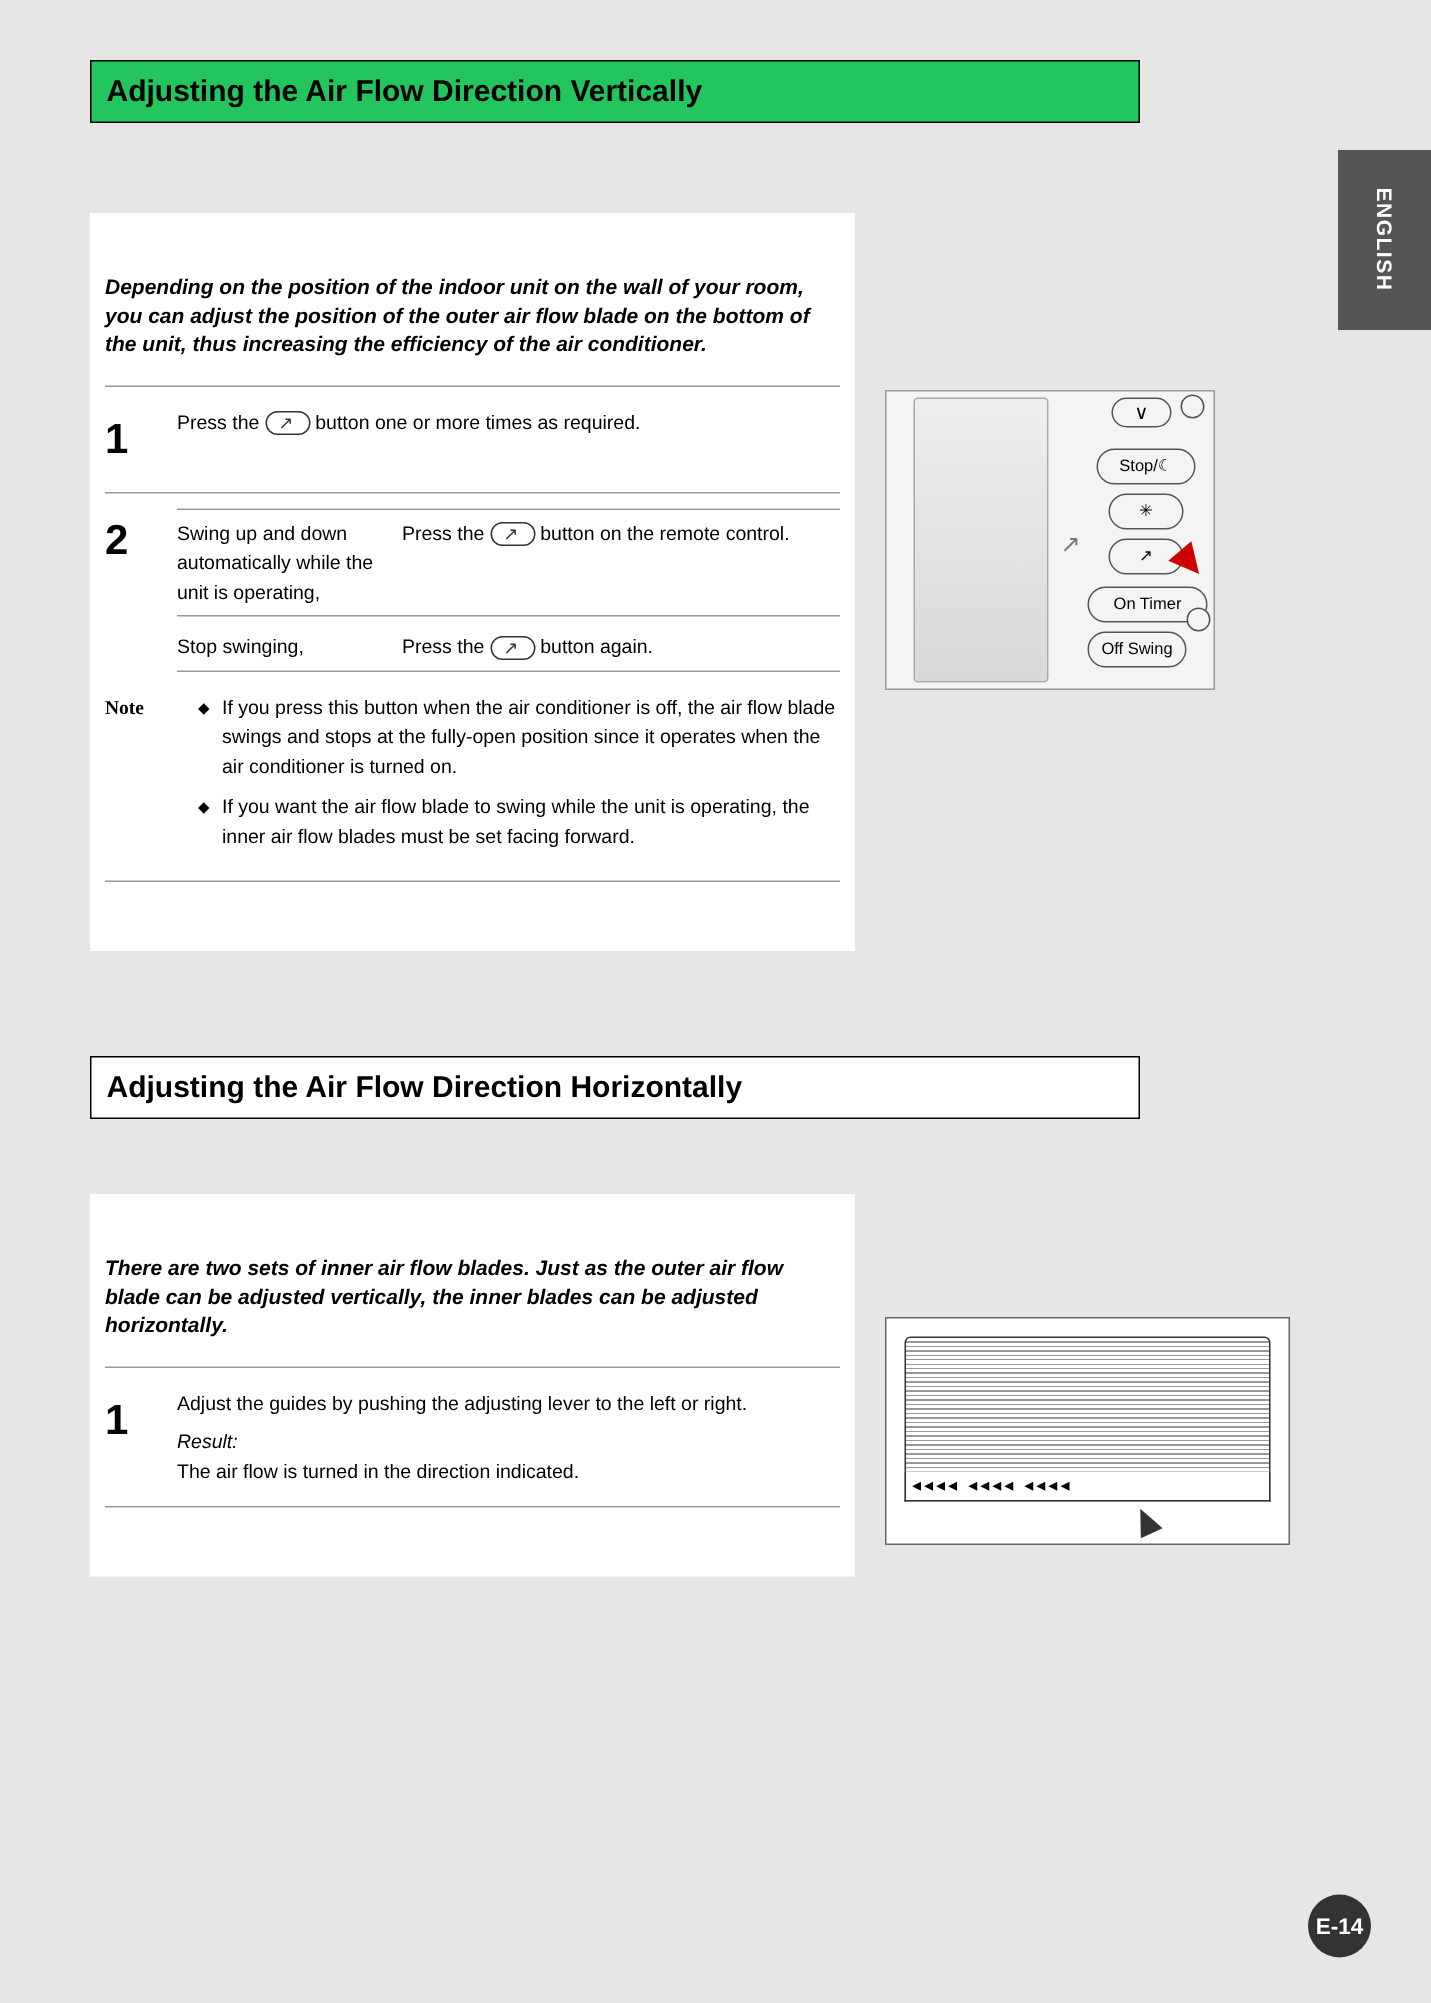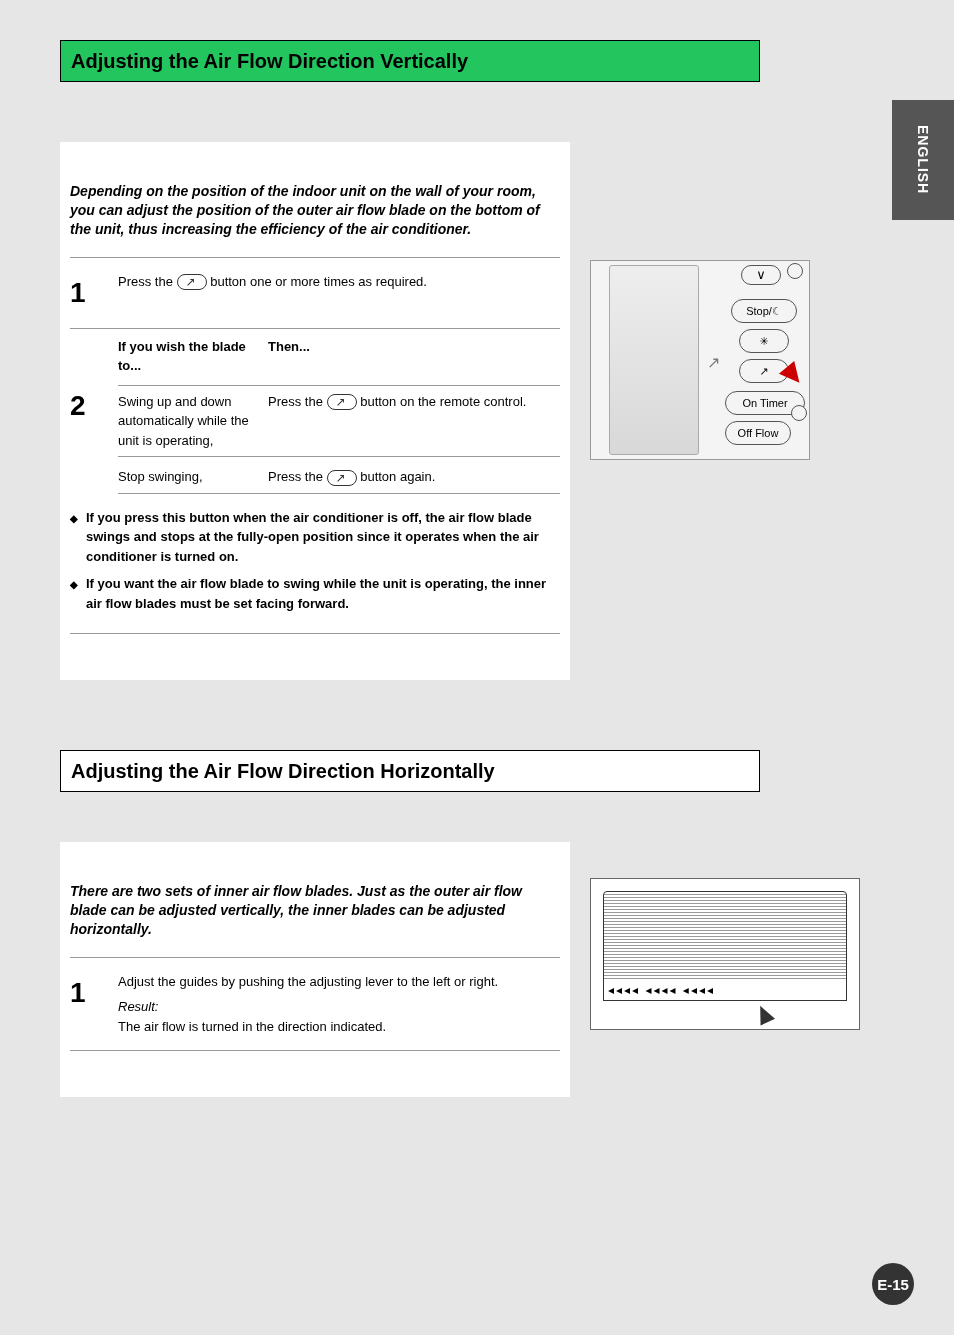"If you wish the blade" div.step { html: <div> <div>2</div> <div> <div>If you wish the blade to...</div> <div>Then...</div> </div> </div> -> none }
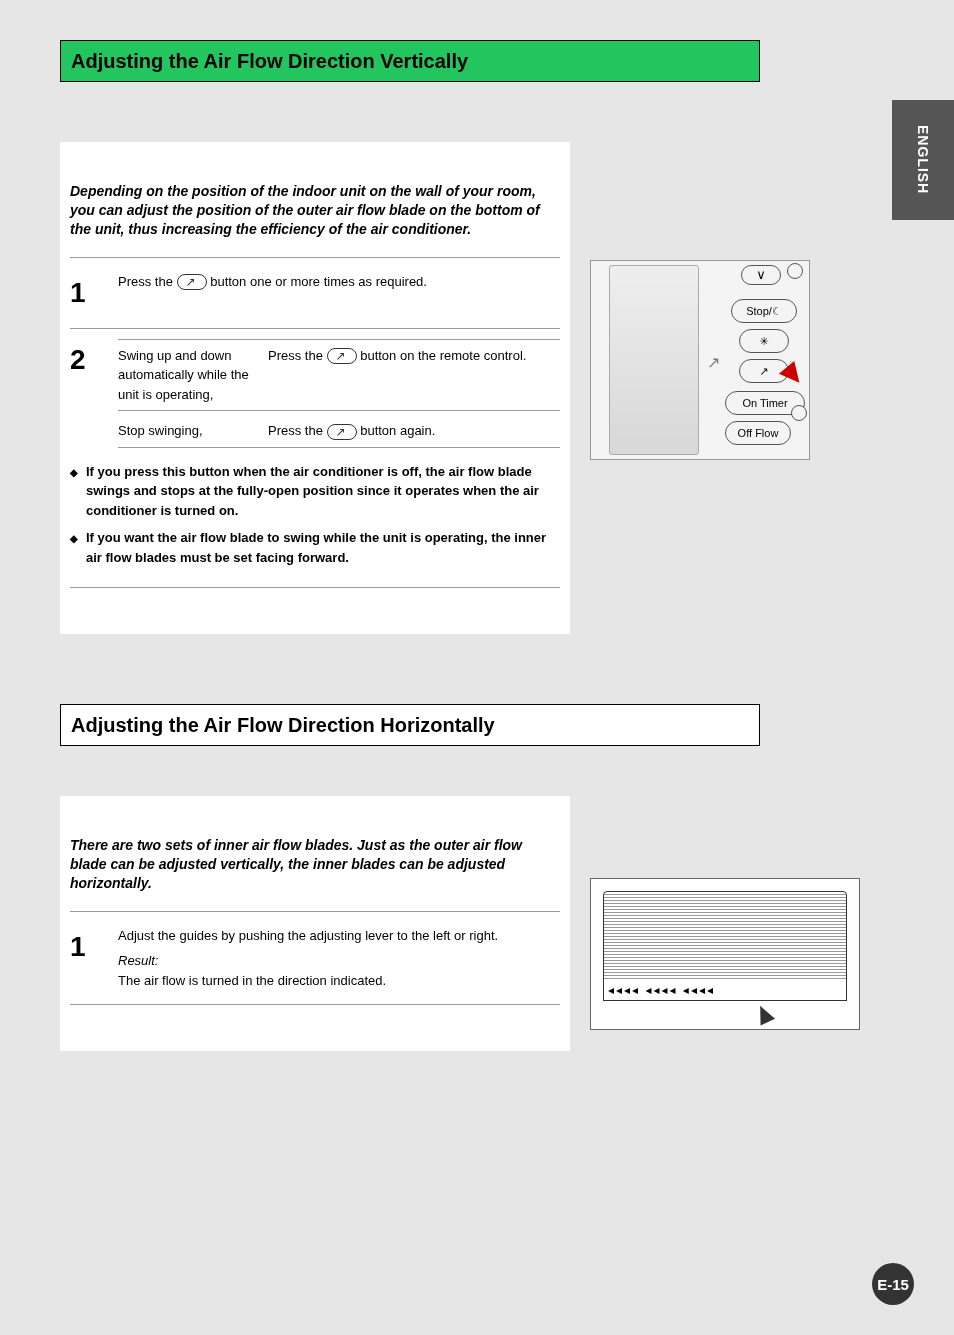"Off Flow" div.rcbtn { text: Flow -> Swing }
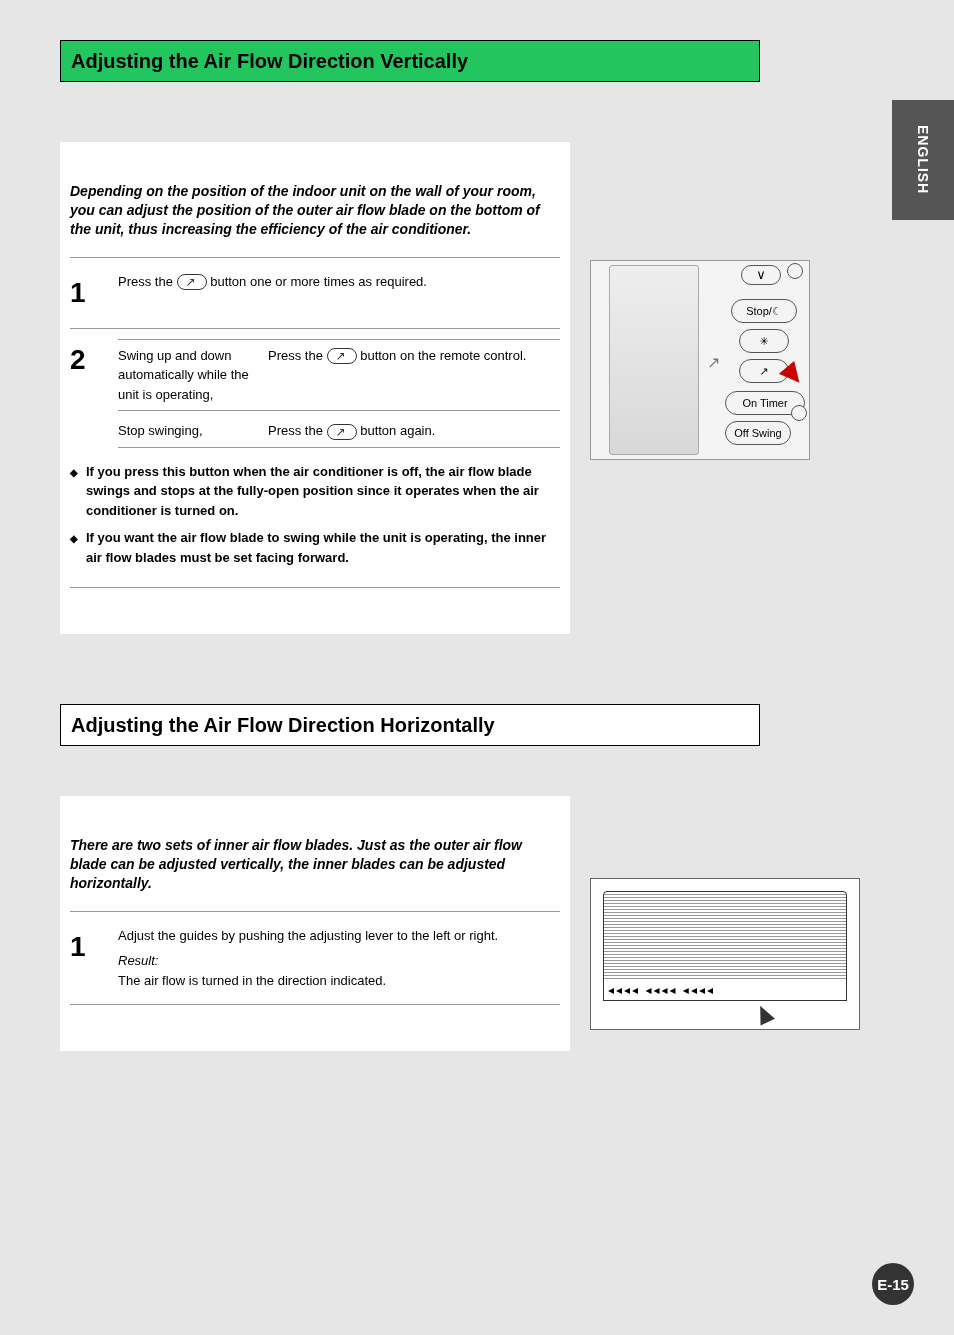"Note" div.note-label { html: none -> <div>Note</div> }
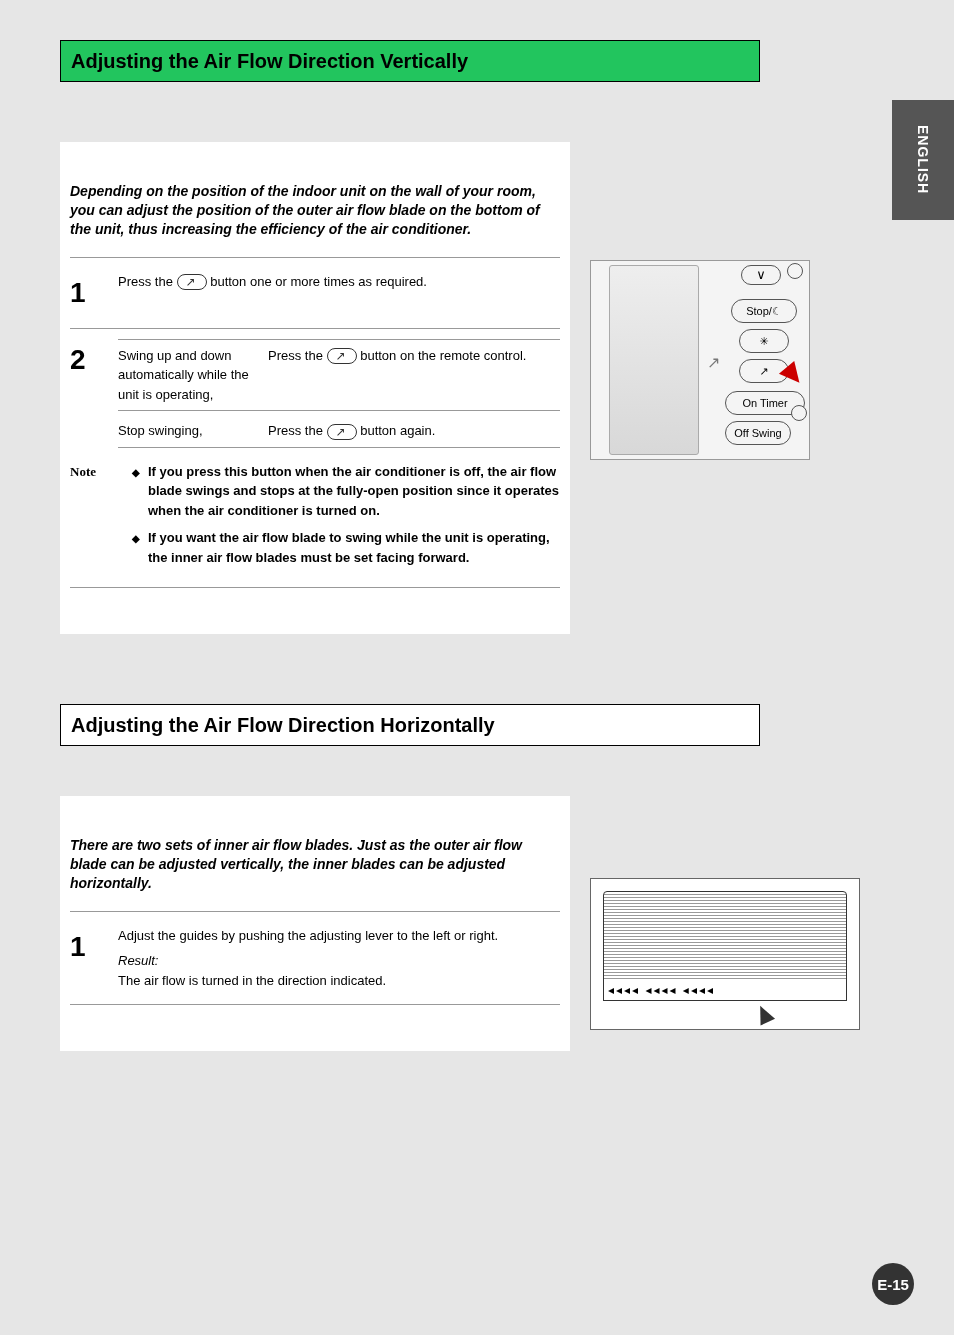"If you press this button" .note-body li { font-weight: bold -> none }
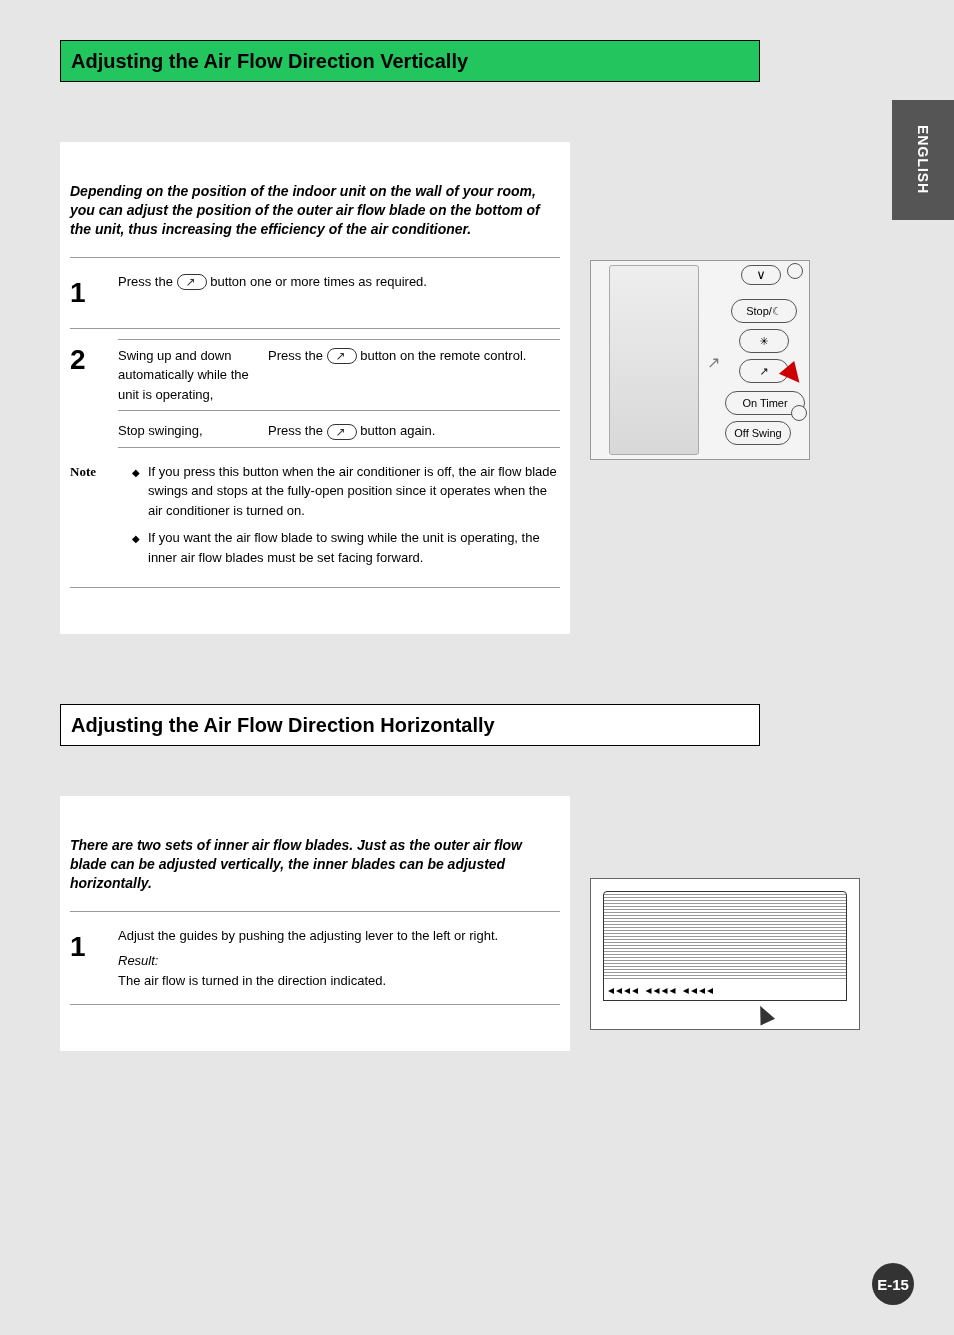"E-15" div.page-number { text: E-15 -> E-14 }
